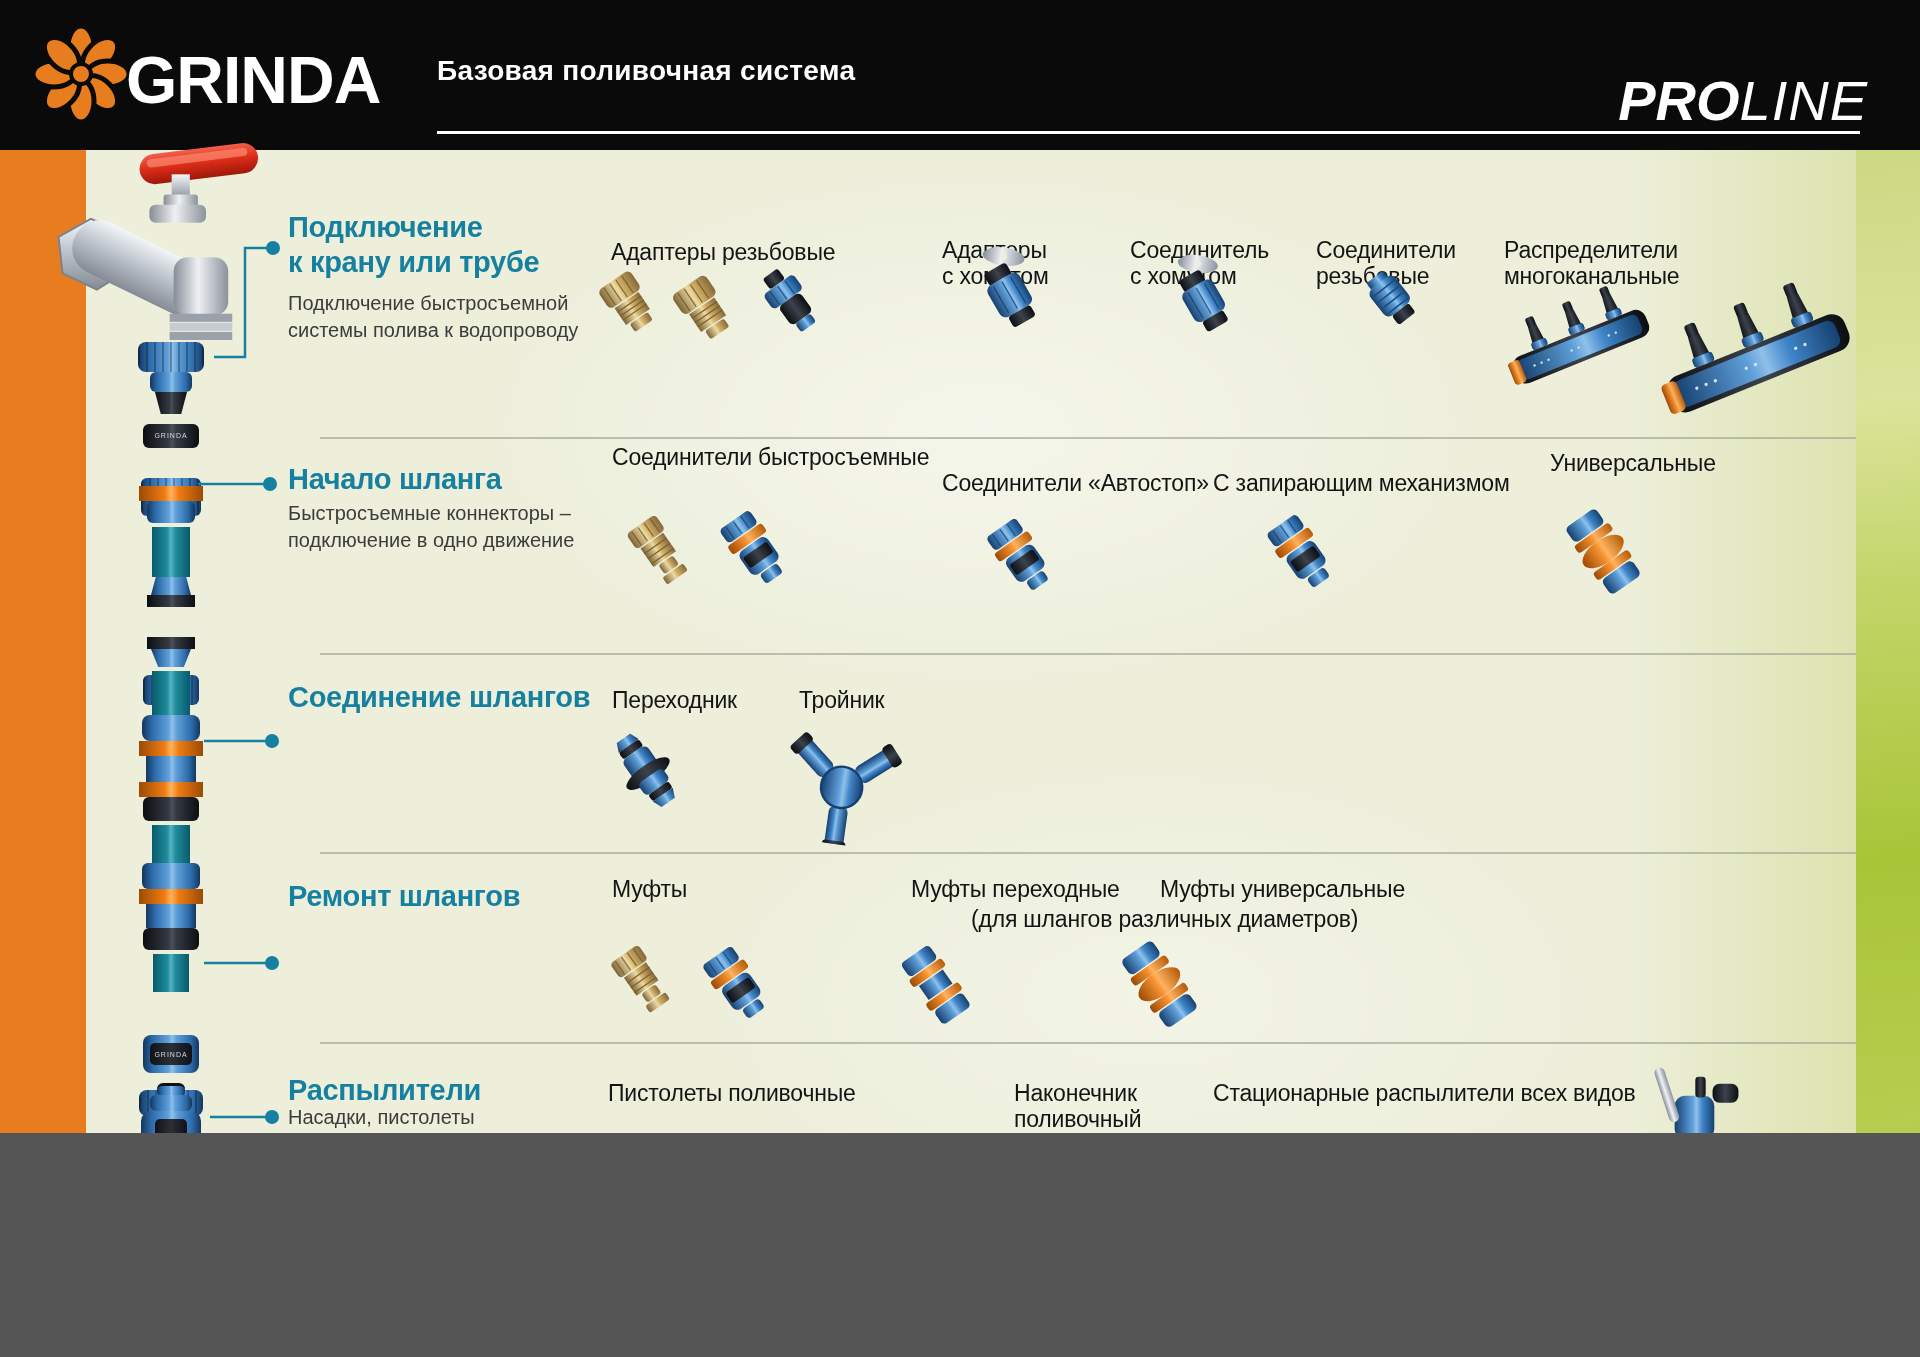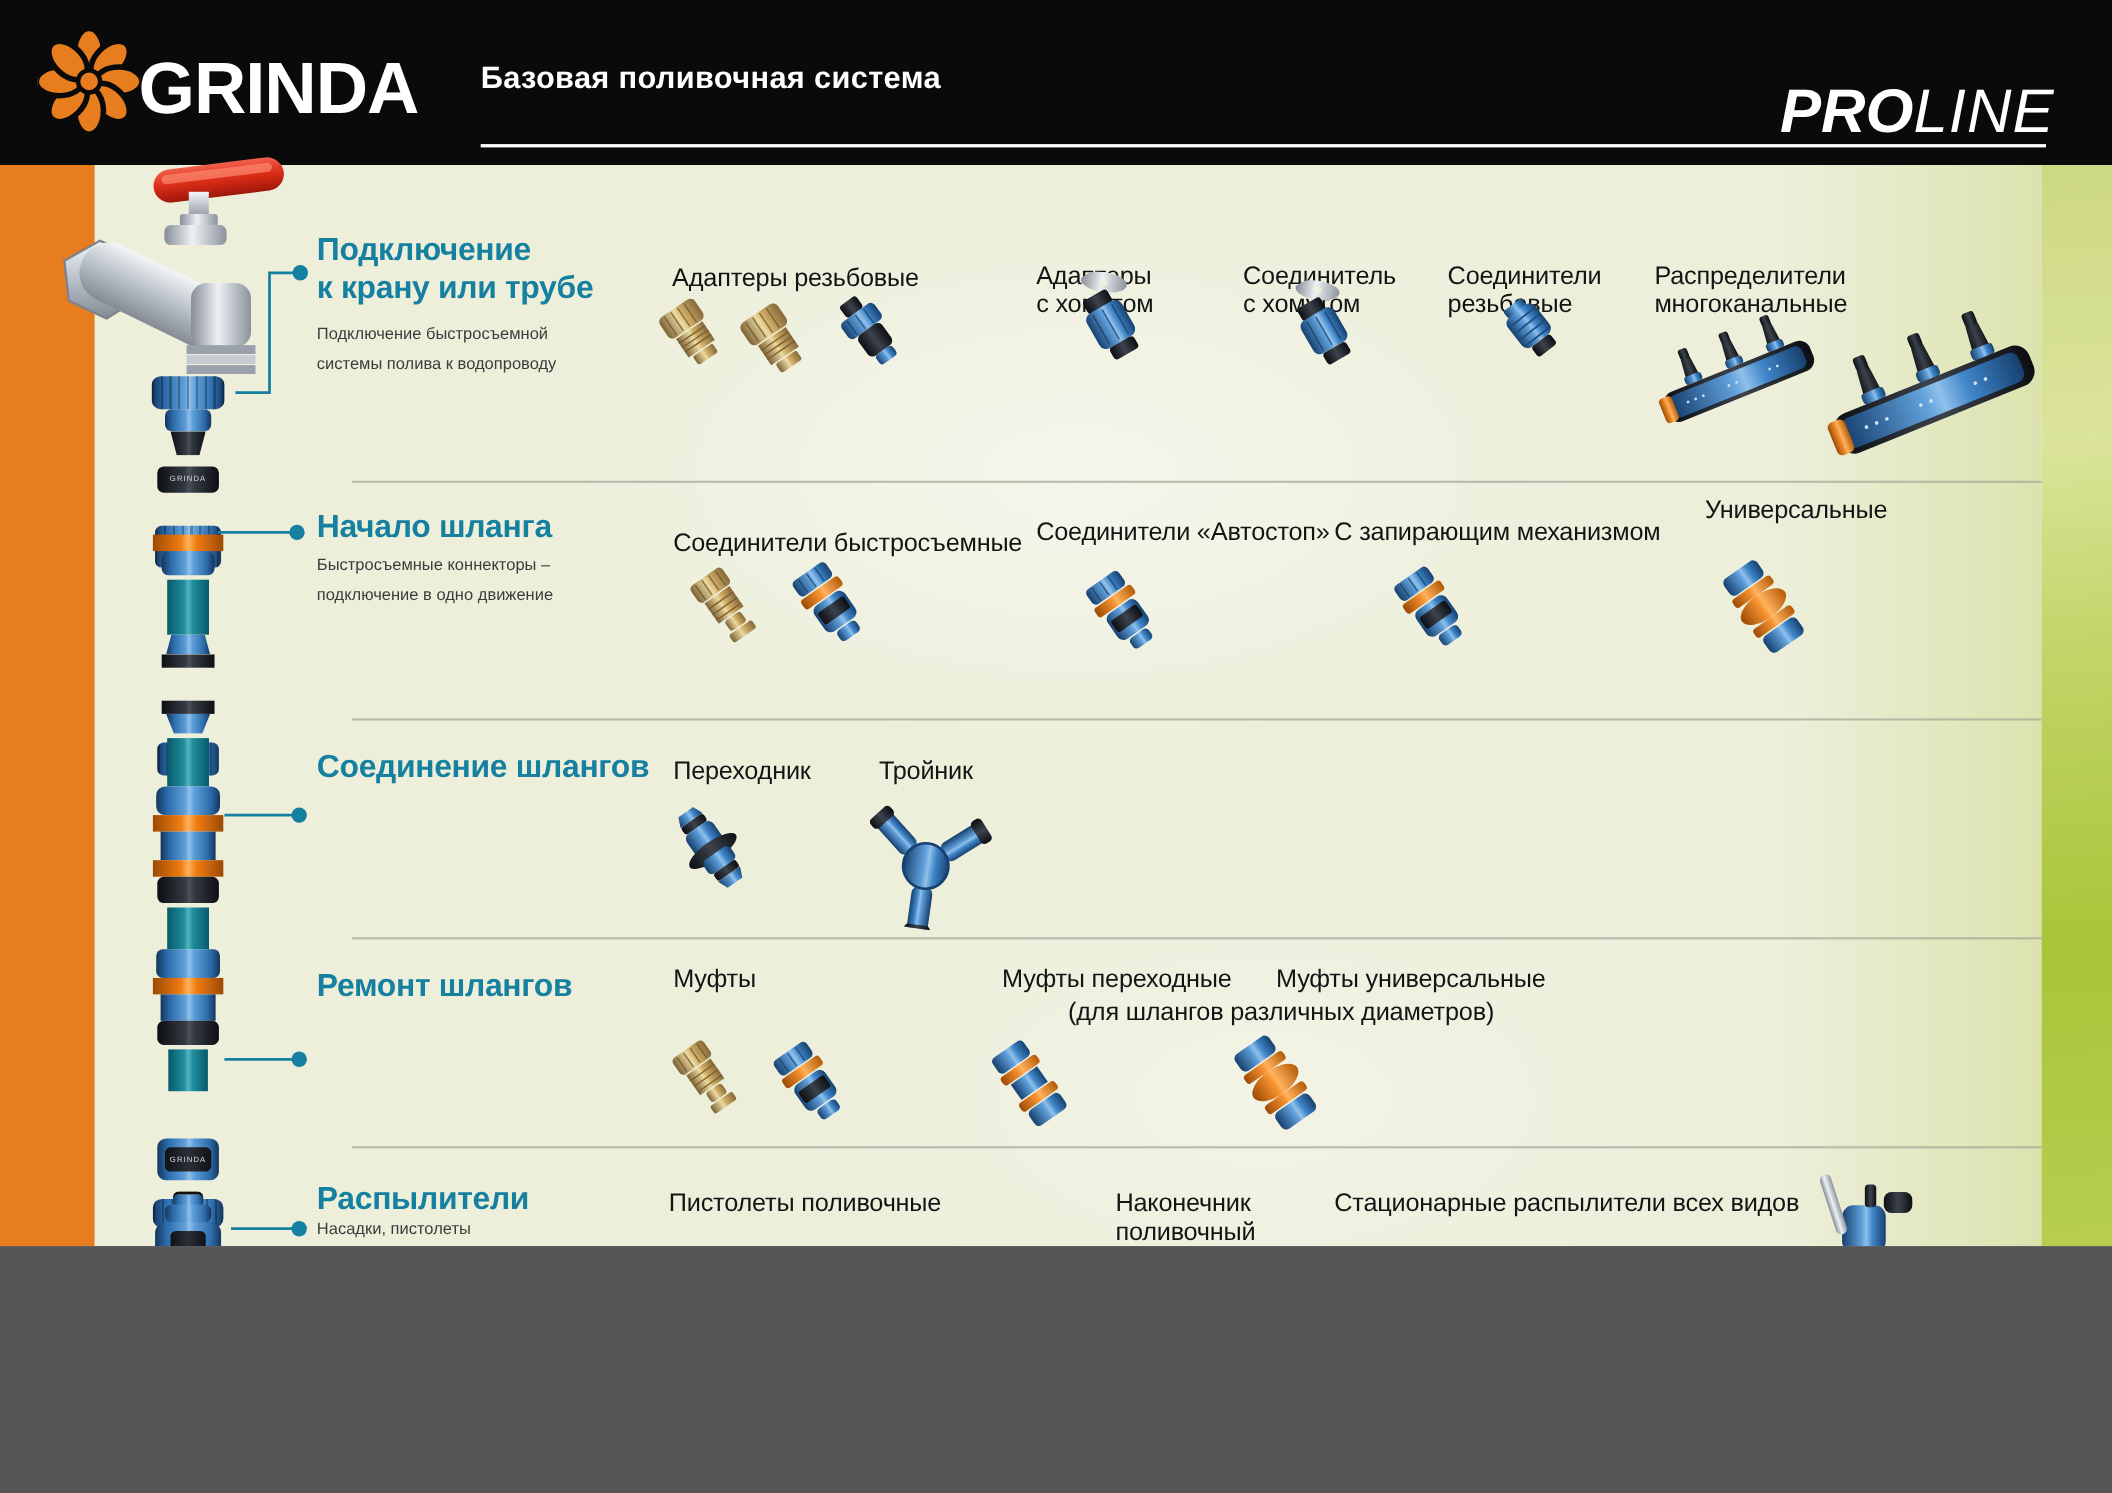"Подключение быстросъемной" .sec-d { font-size: 15px -> 20px }
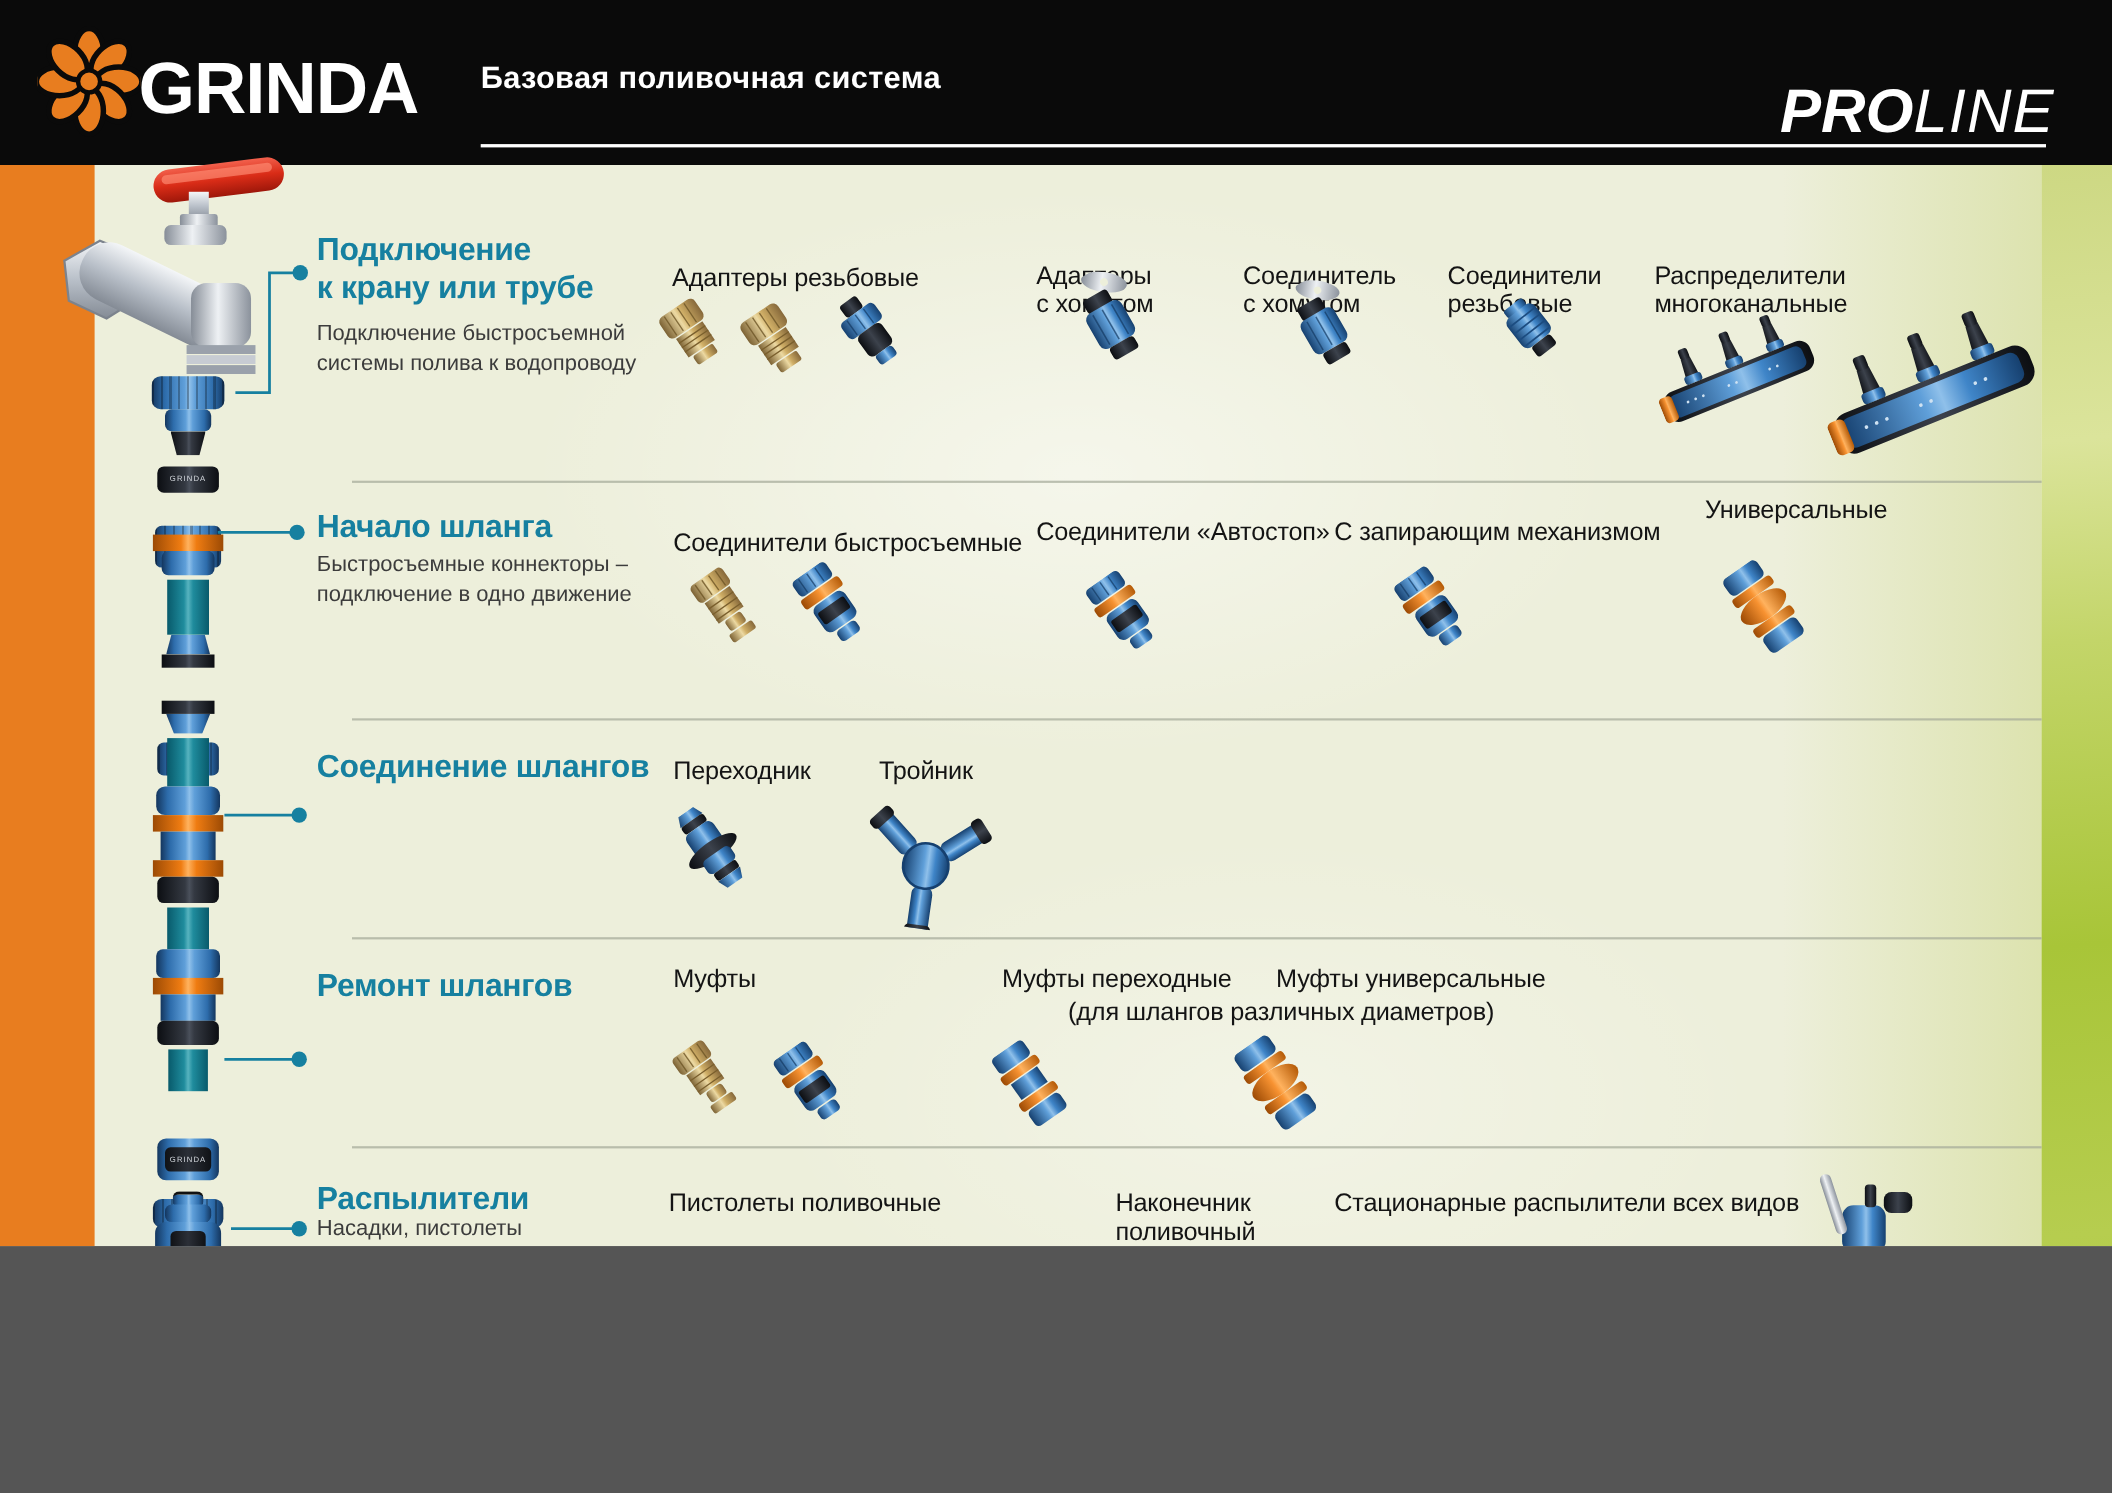"Соединители быстросъемные" div.abs { top: 480px -> 444px }
